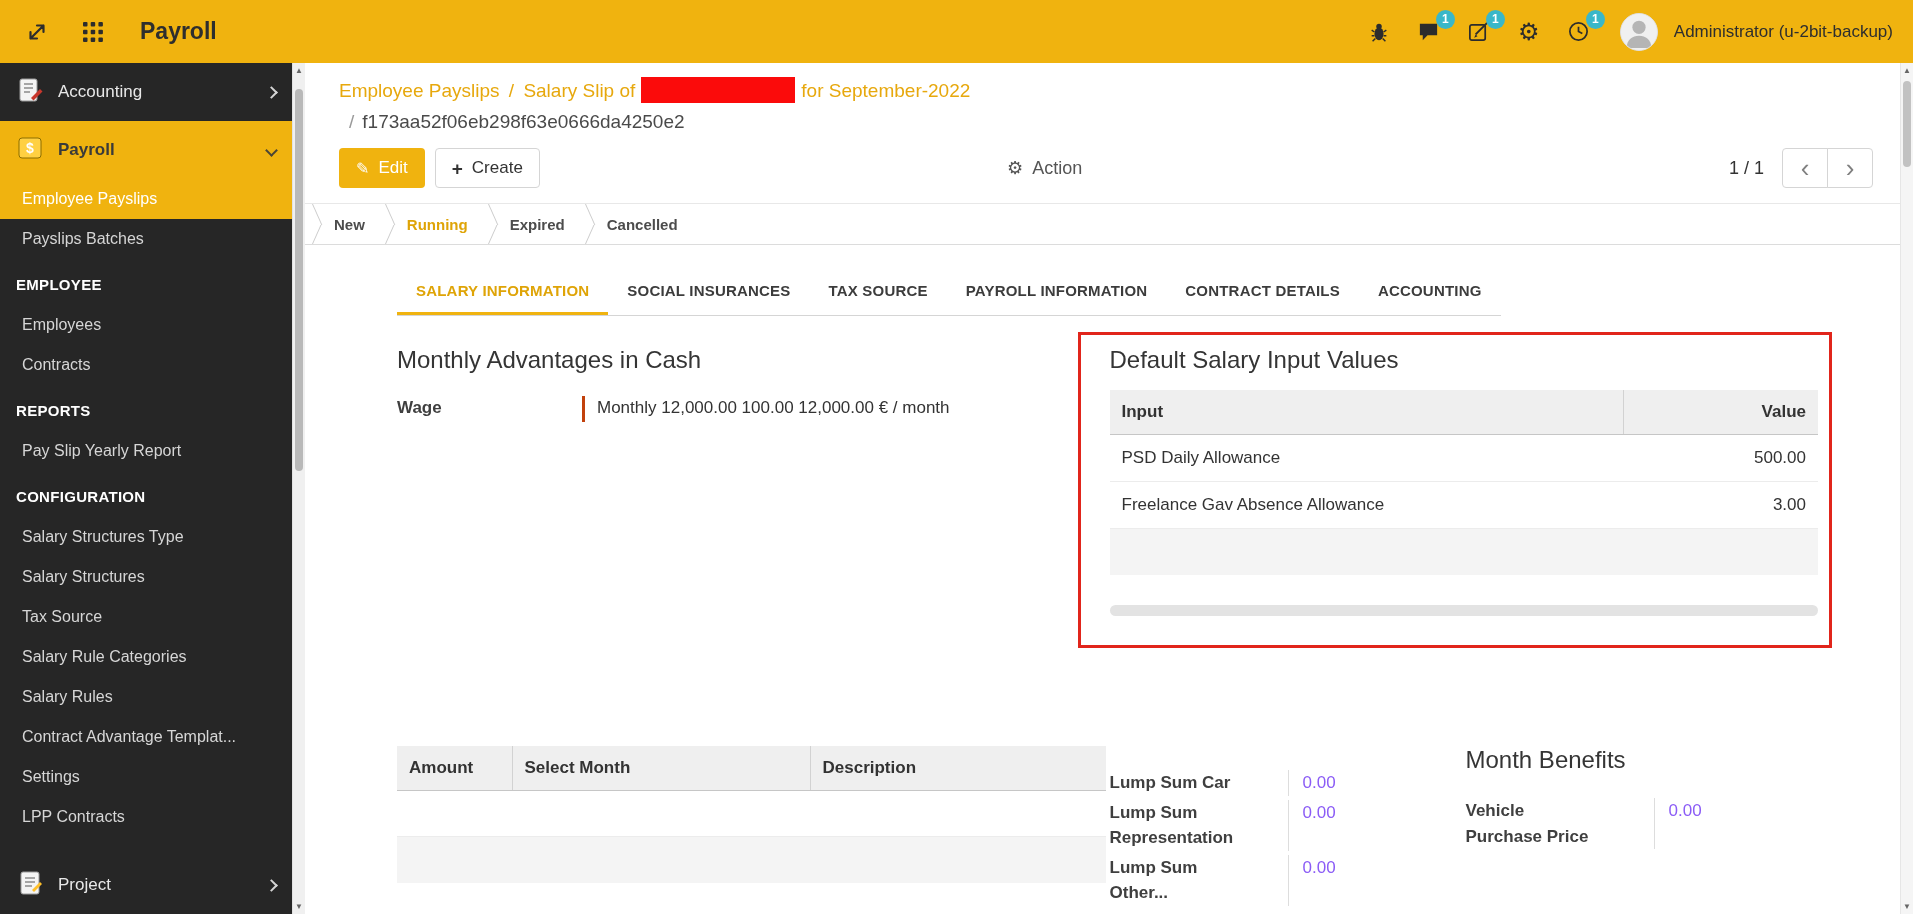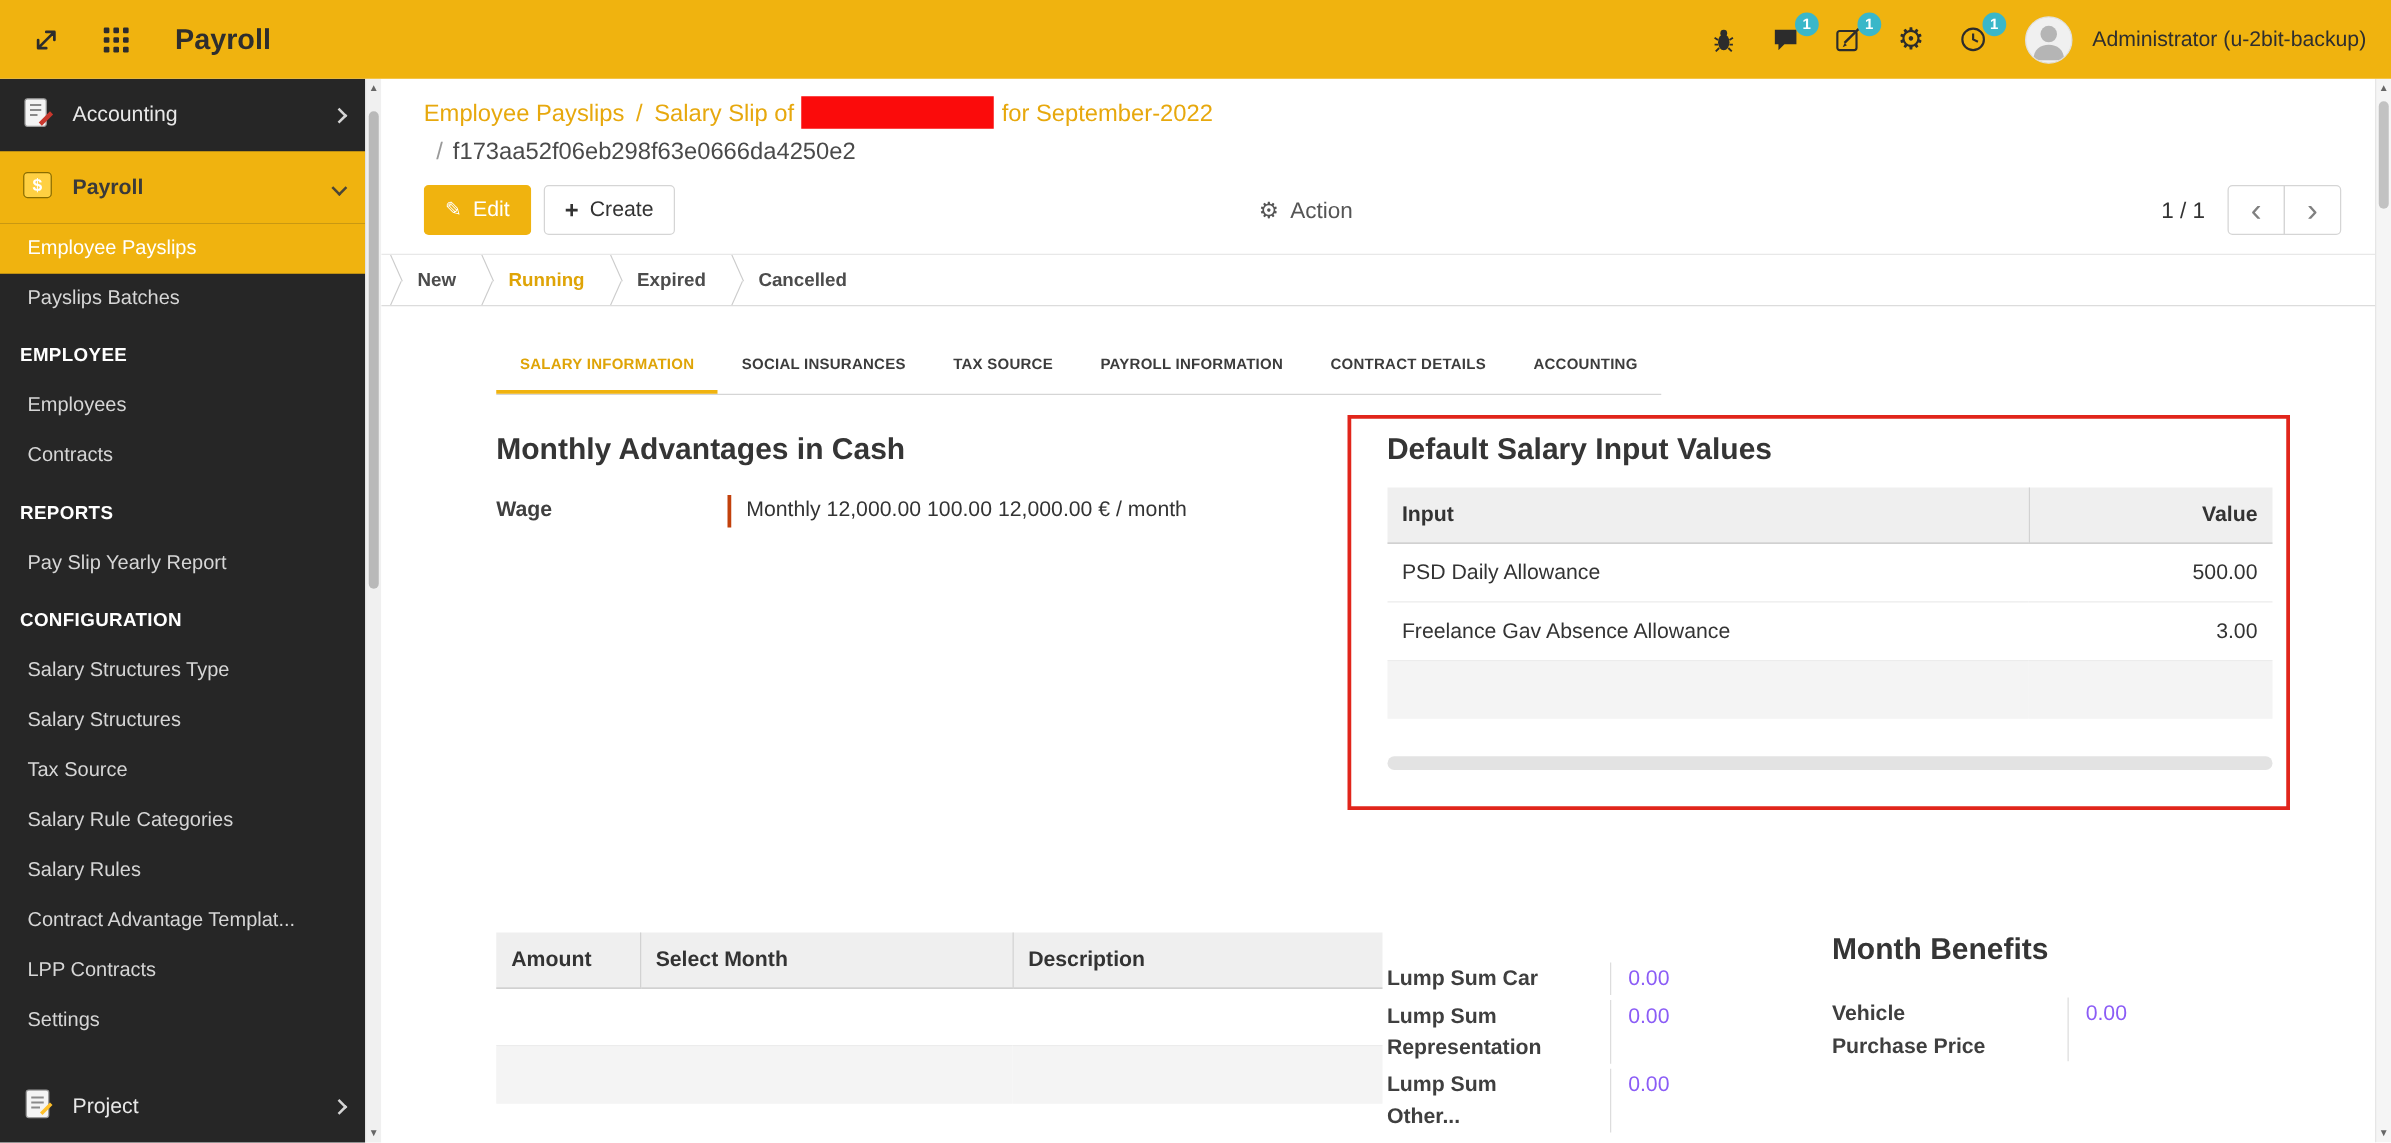"SALARY INFORMATION" .tab { font-size: 12px -> 15px }
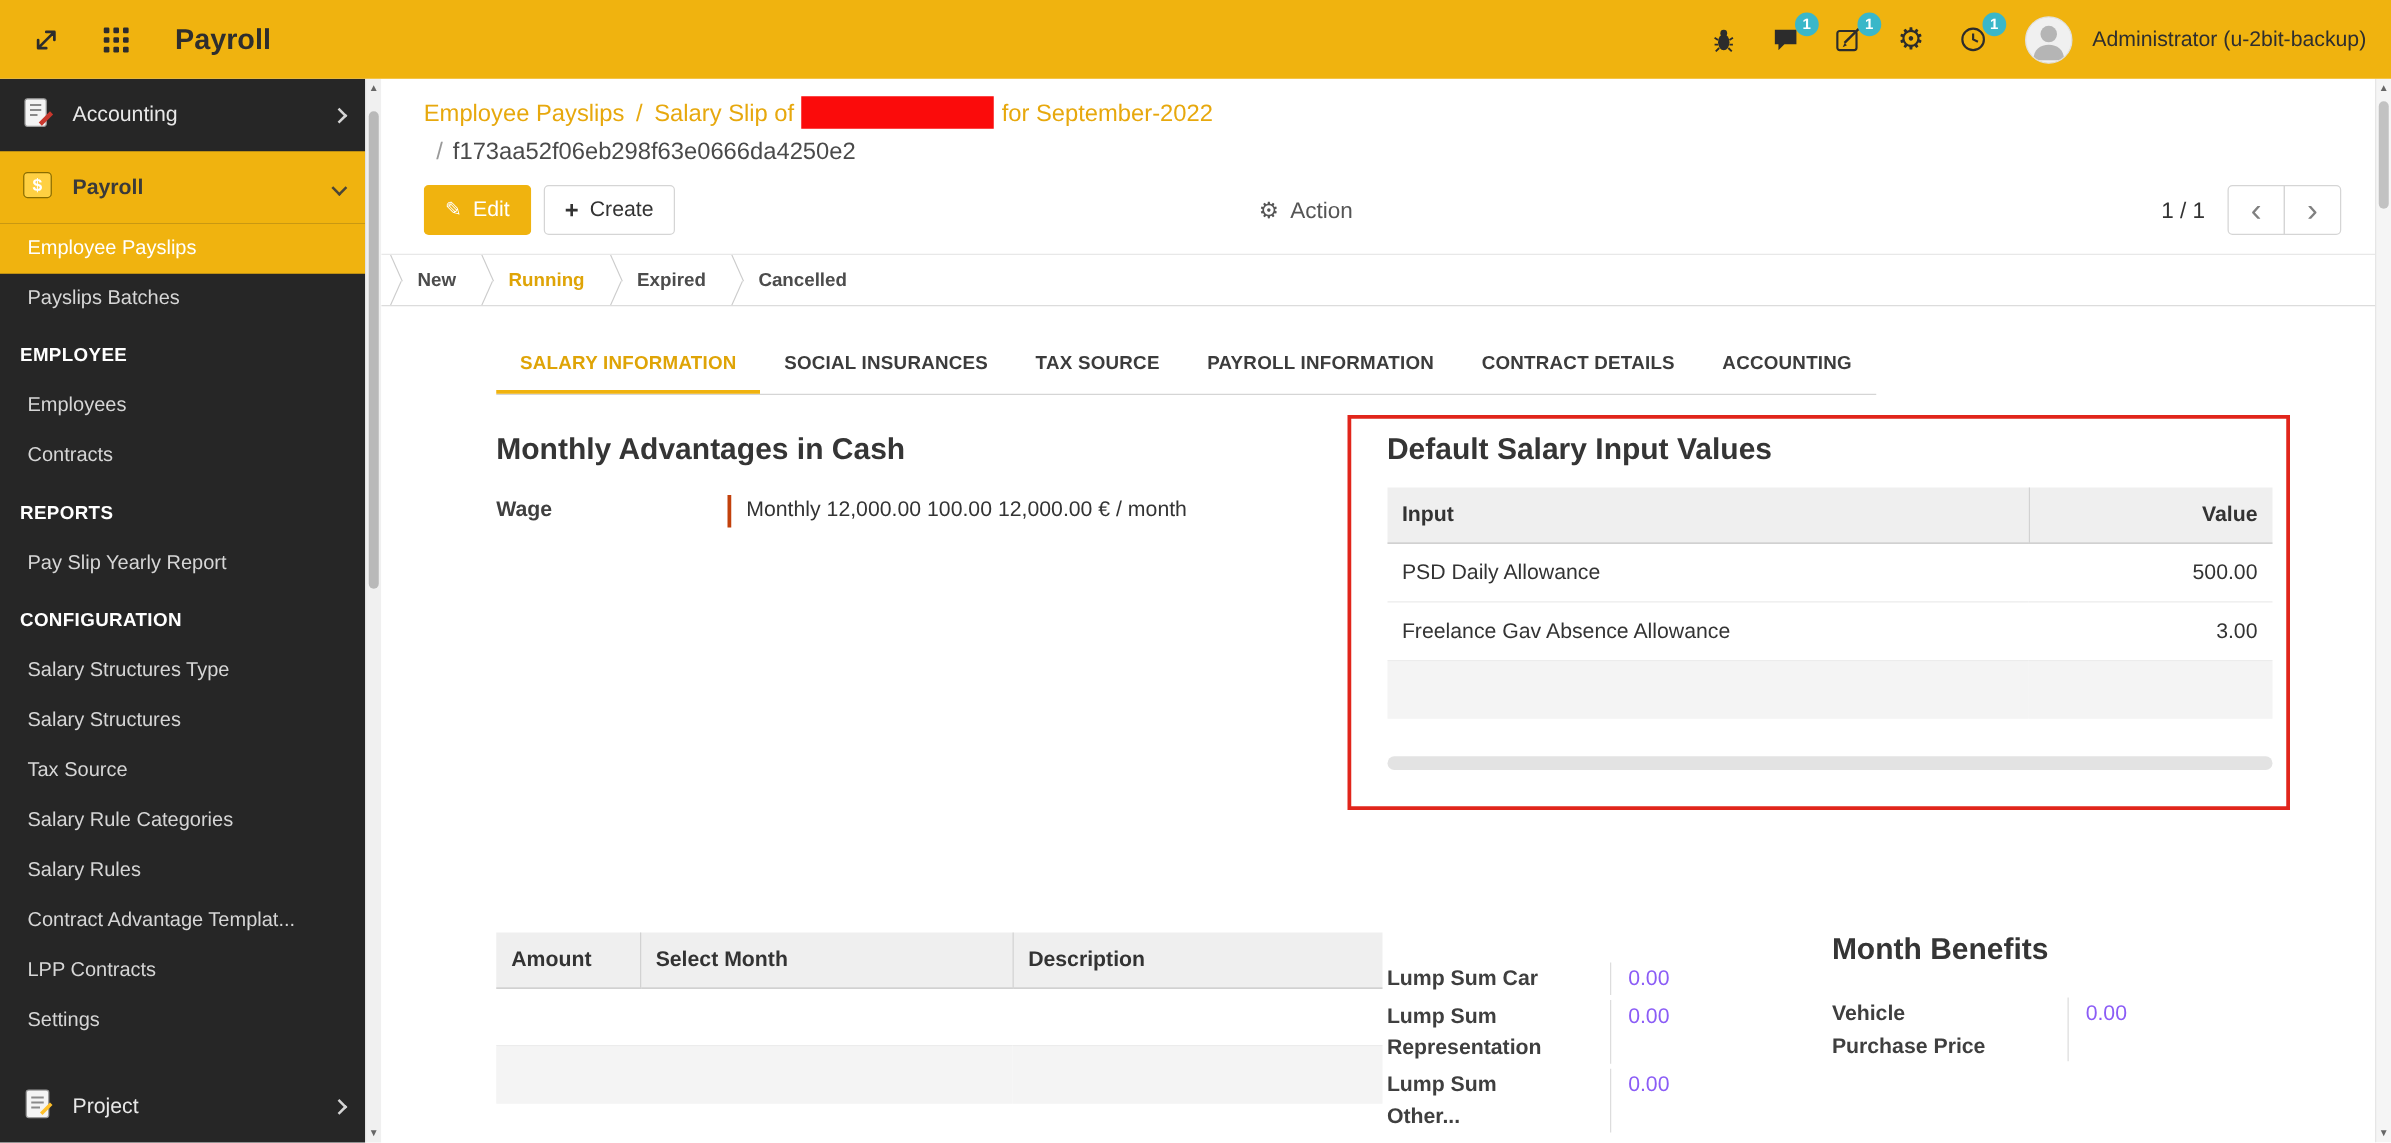"Monthly Advantages in Cash" h2.section { font-weight: bold -> normal }
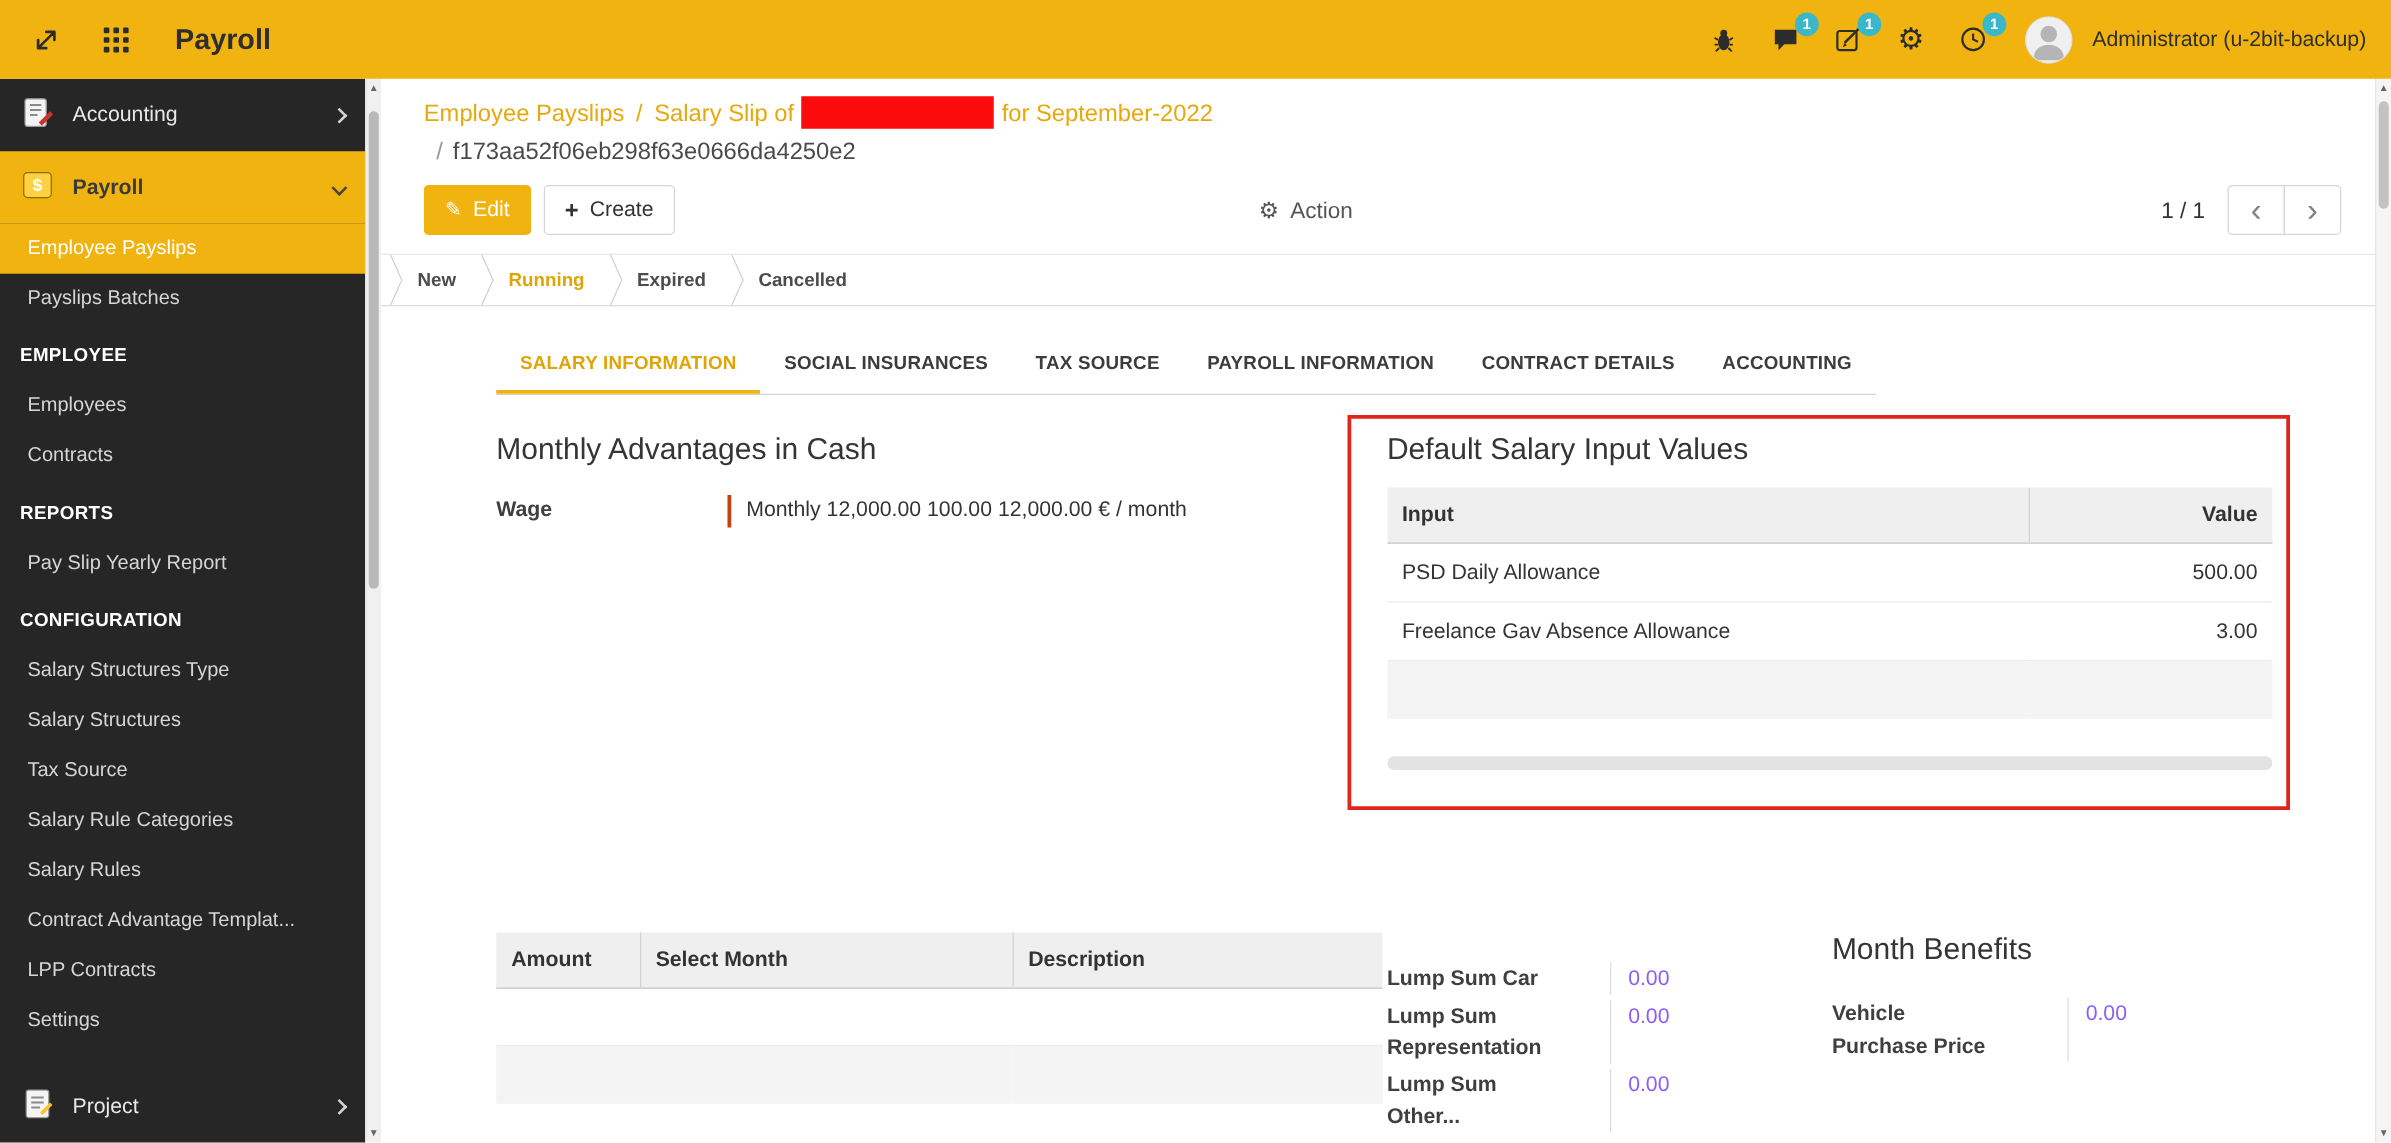"LPP Contracts" div.sb-item { order: before "Settings" -> after "Settings" }
